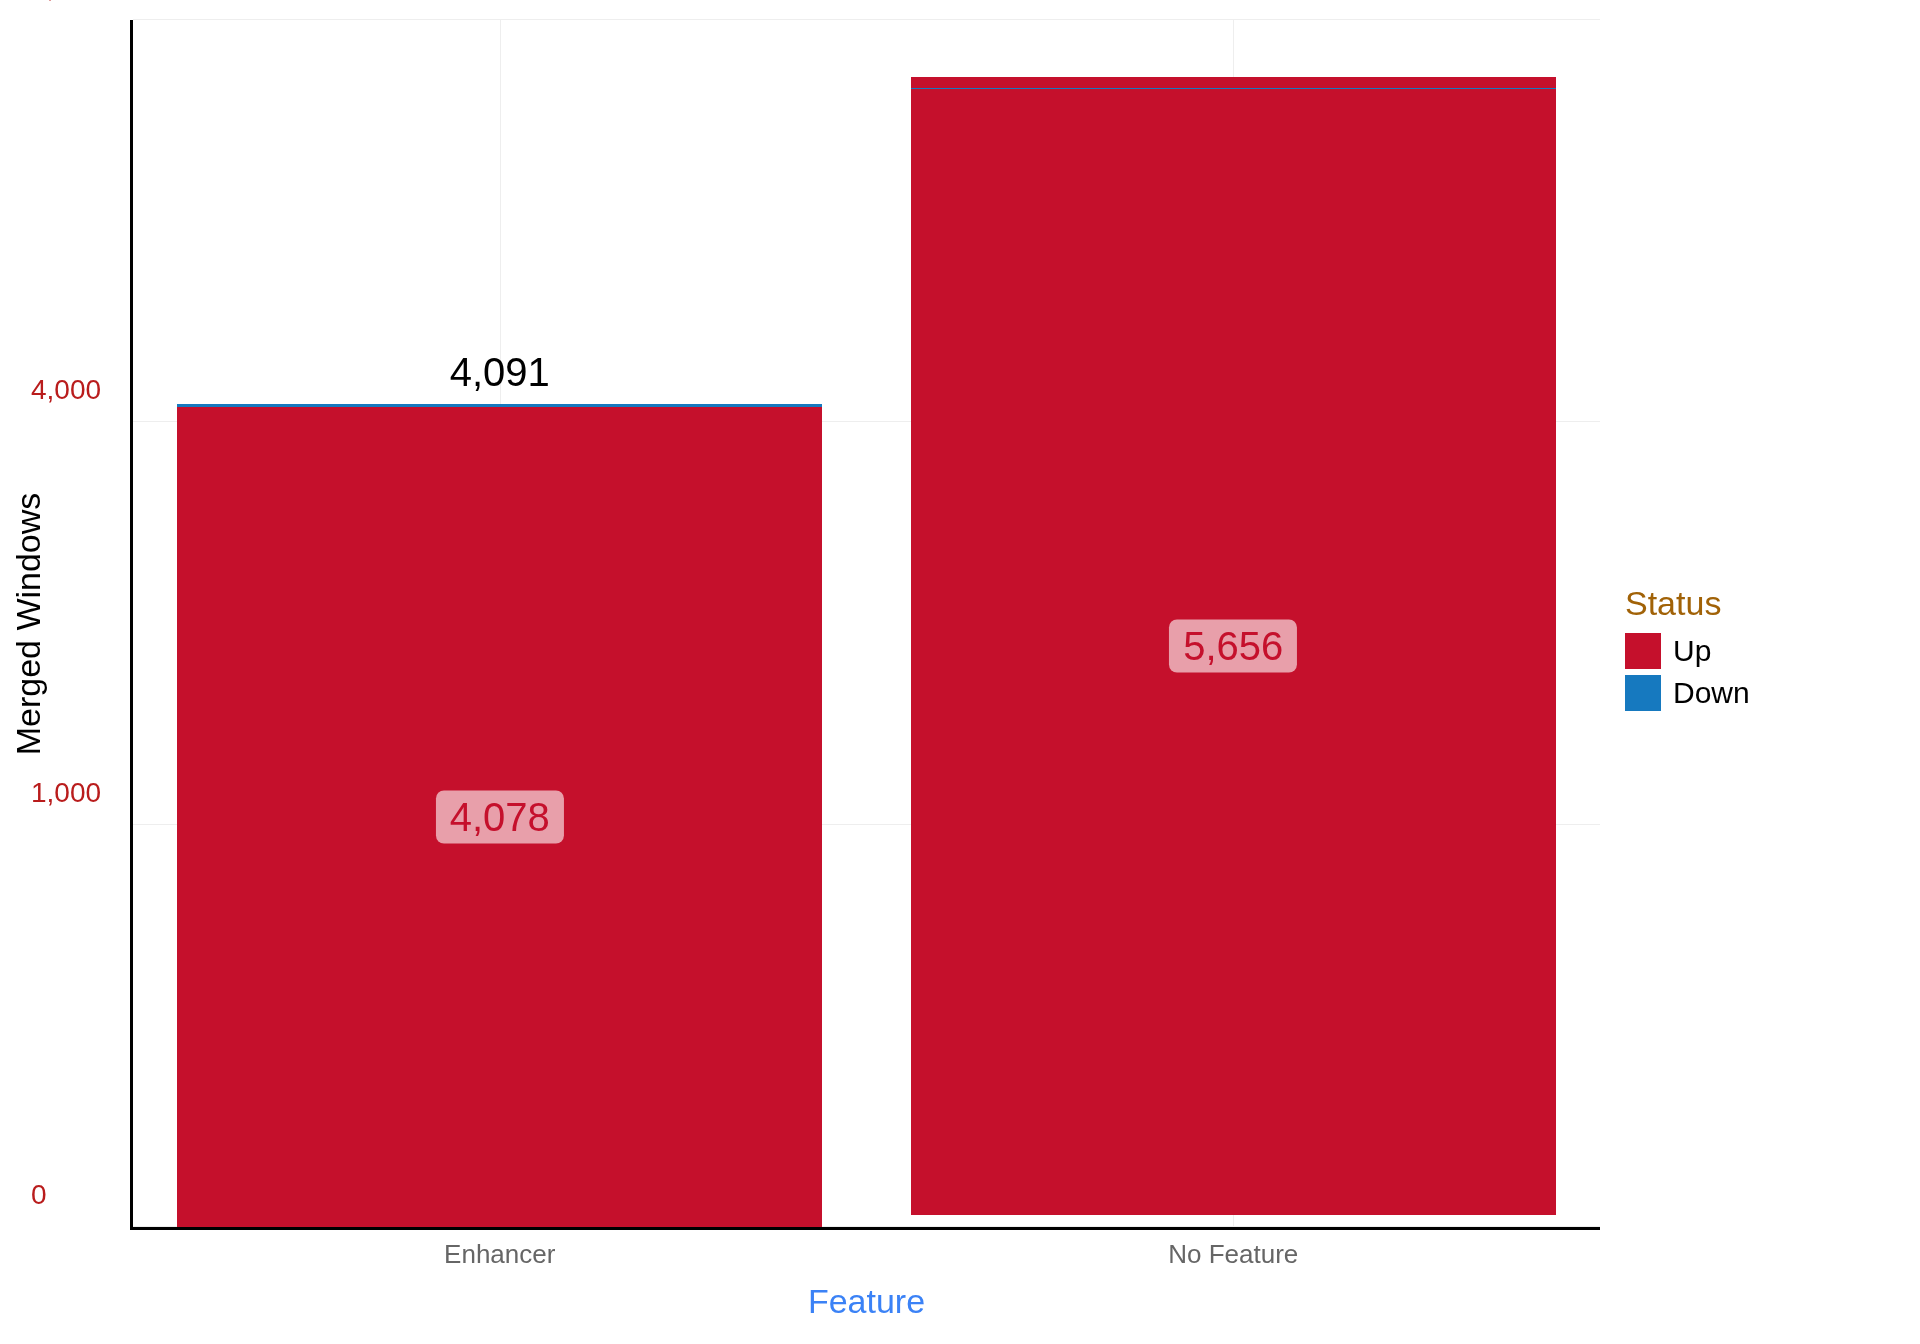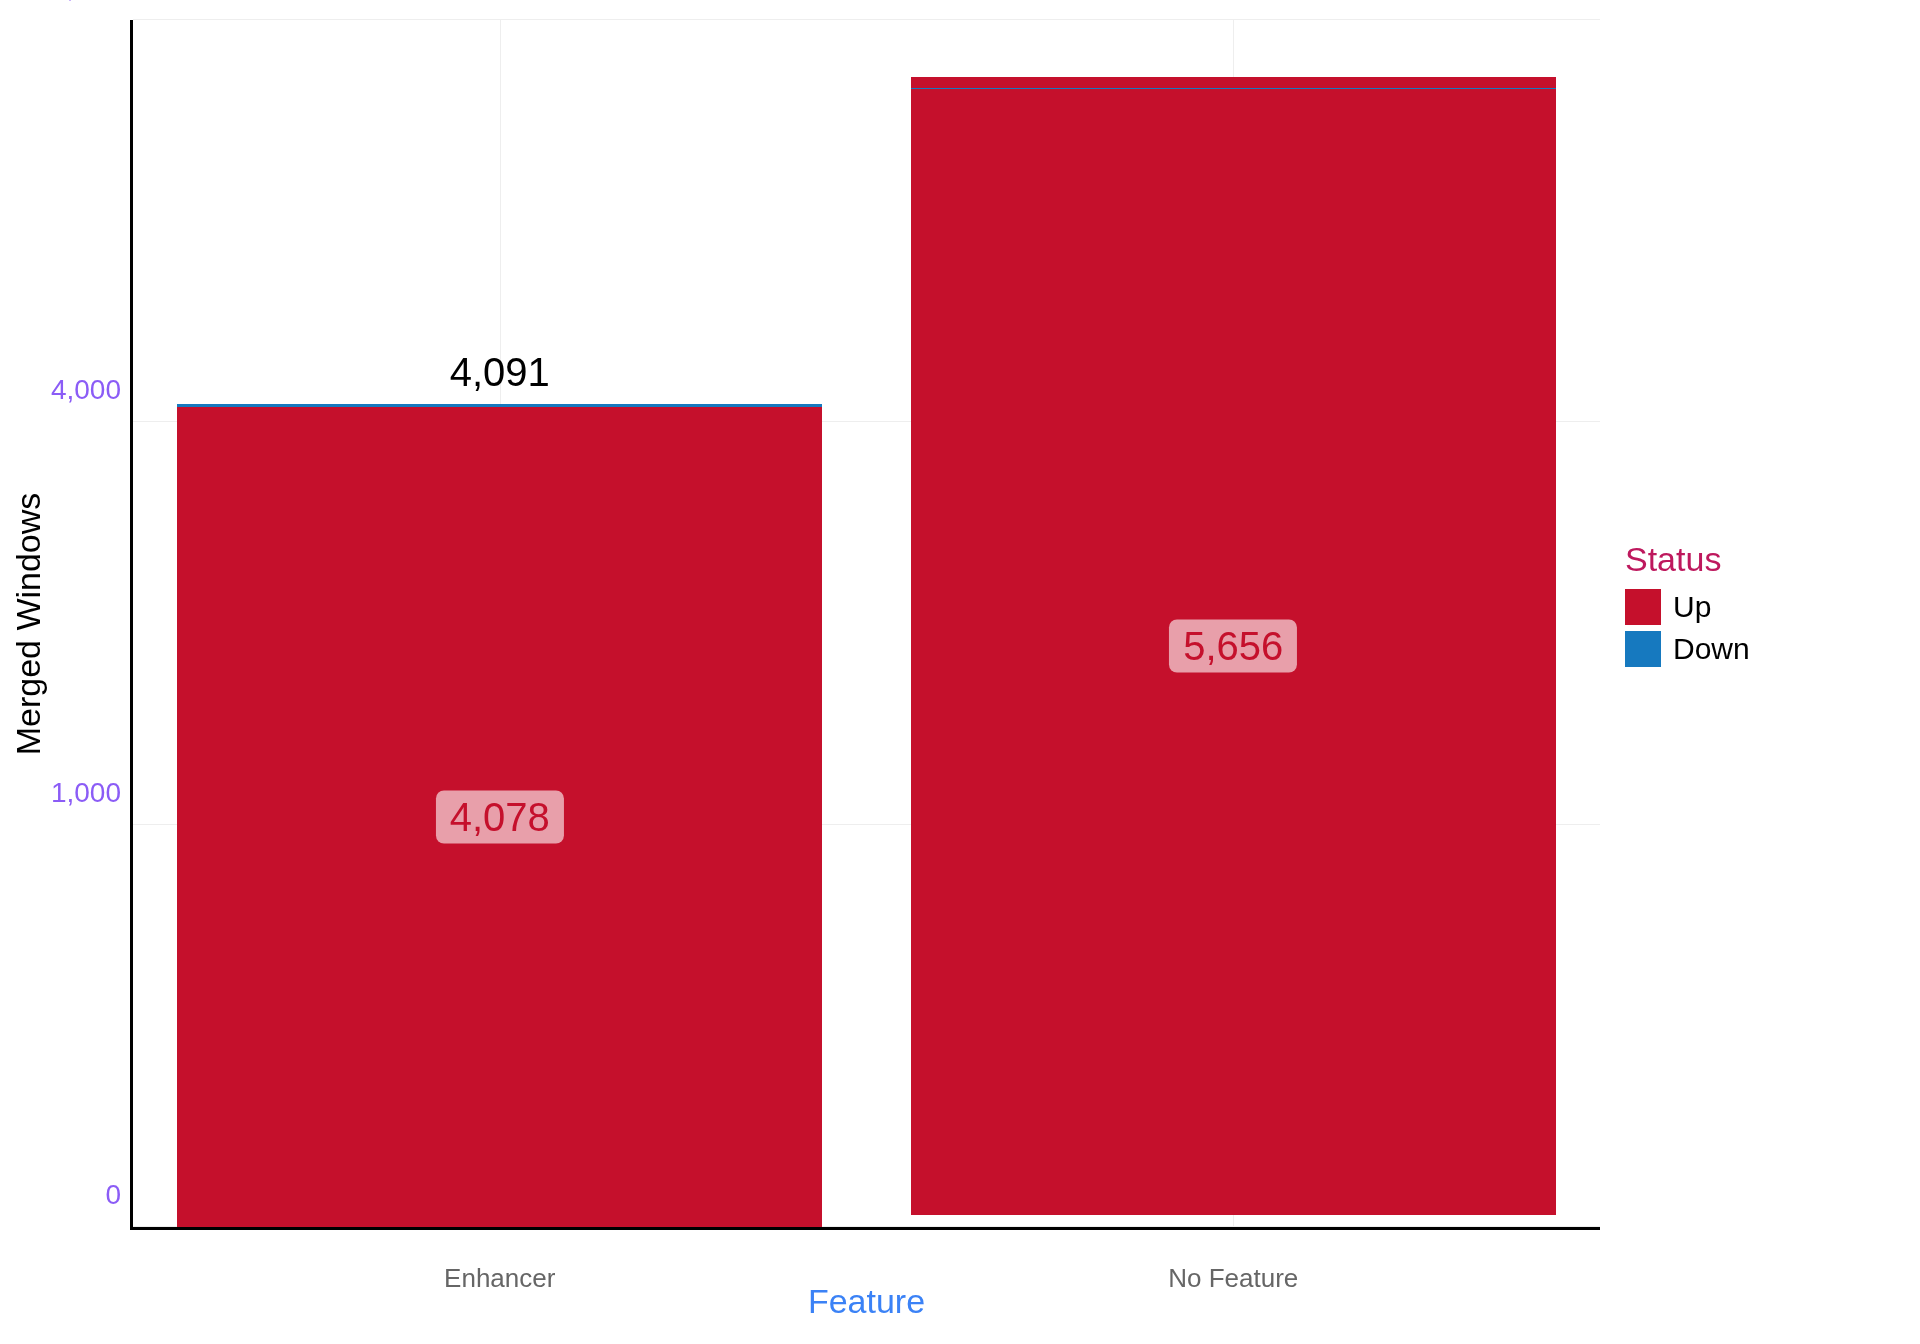"4,000" .y-tick { color: #8b5cf6 -> #b91c1c; text-align: right -> left }
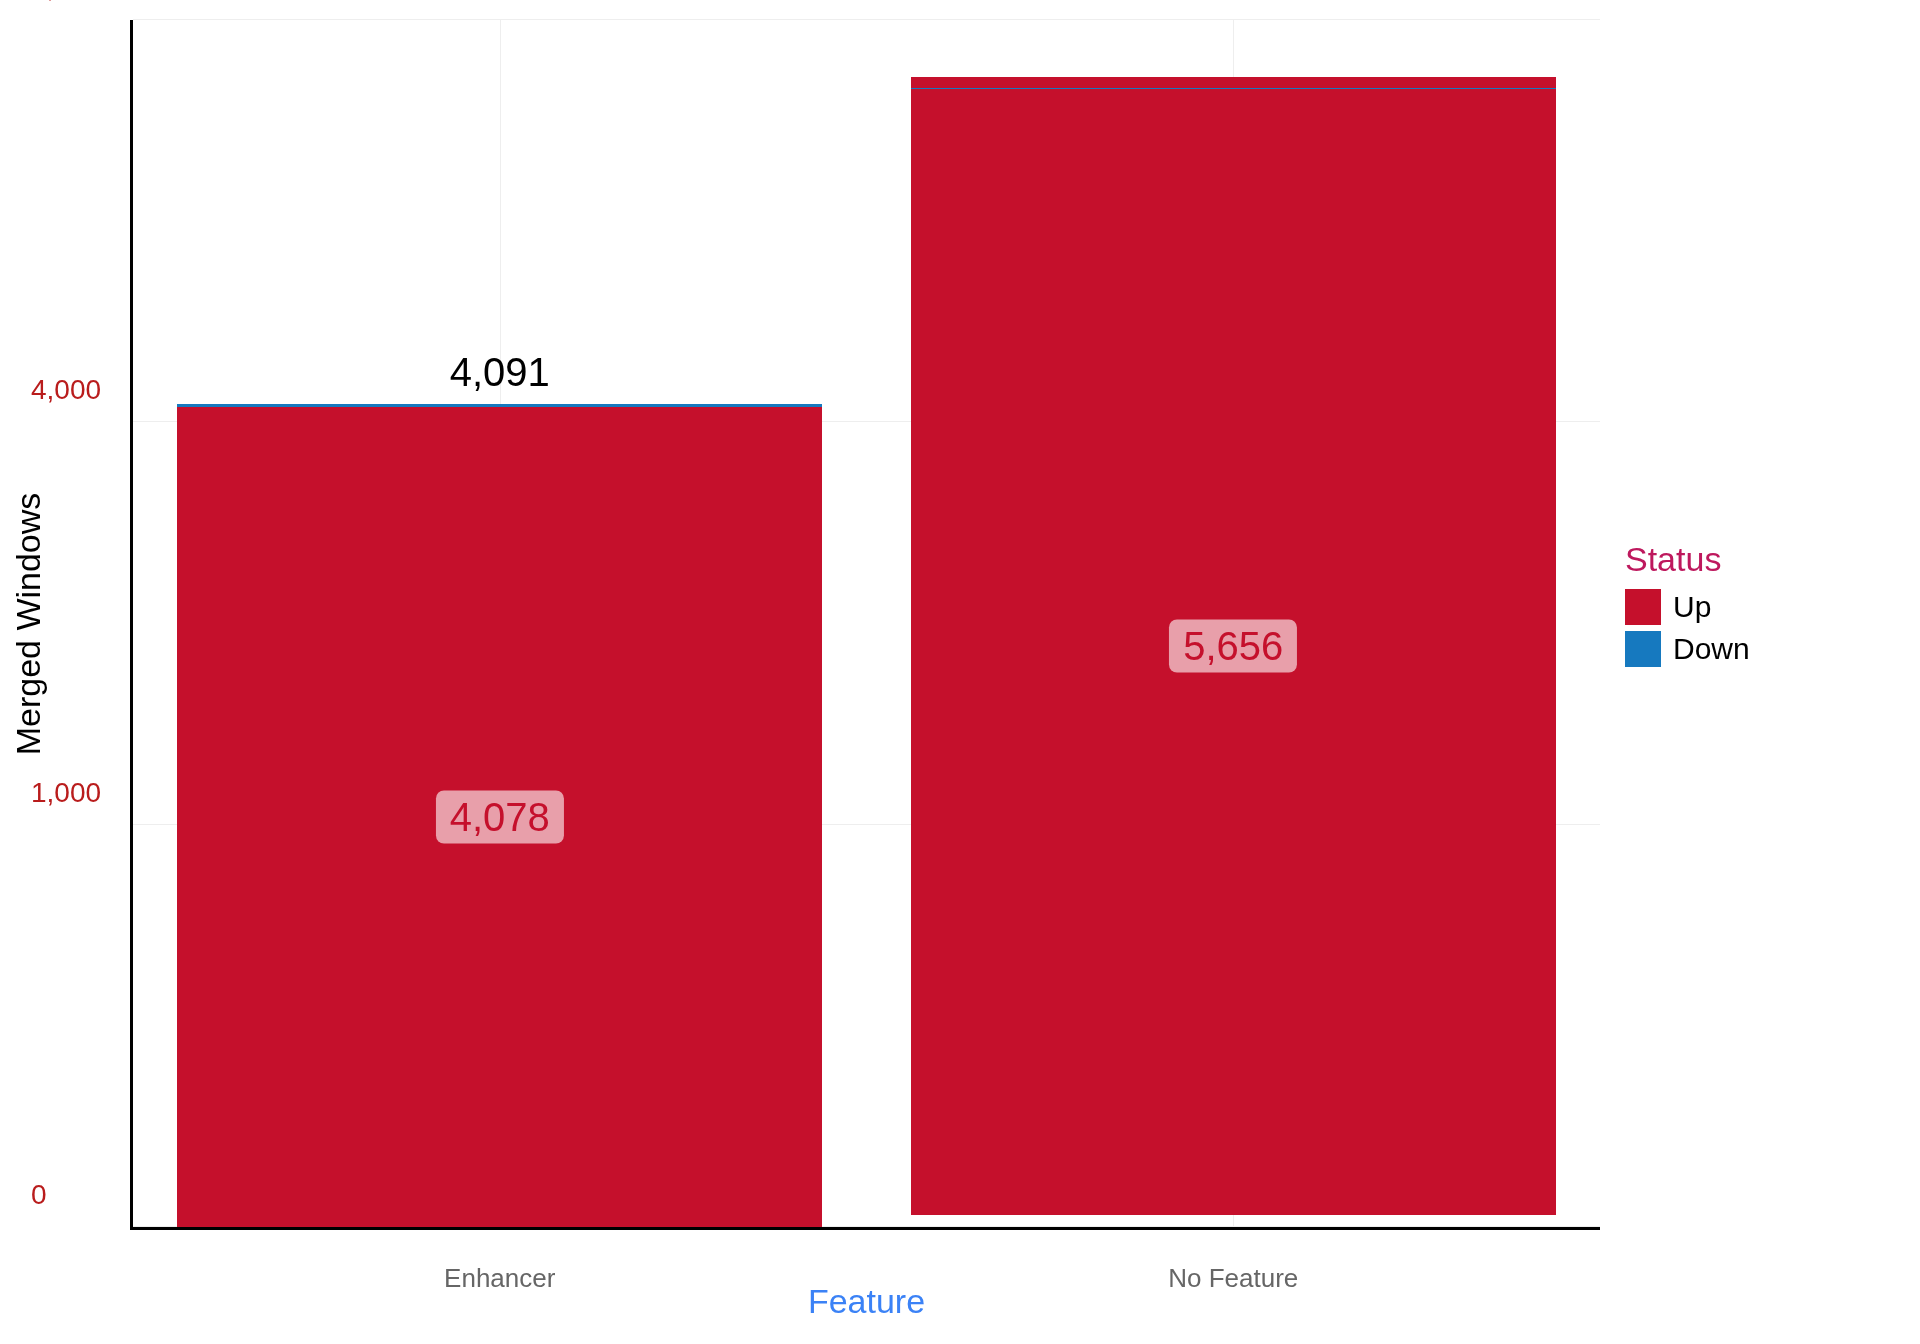"Status" .legend-title { color: #be185d -> #a16207; margin-top: none -> 44px }
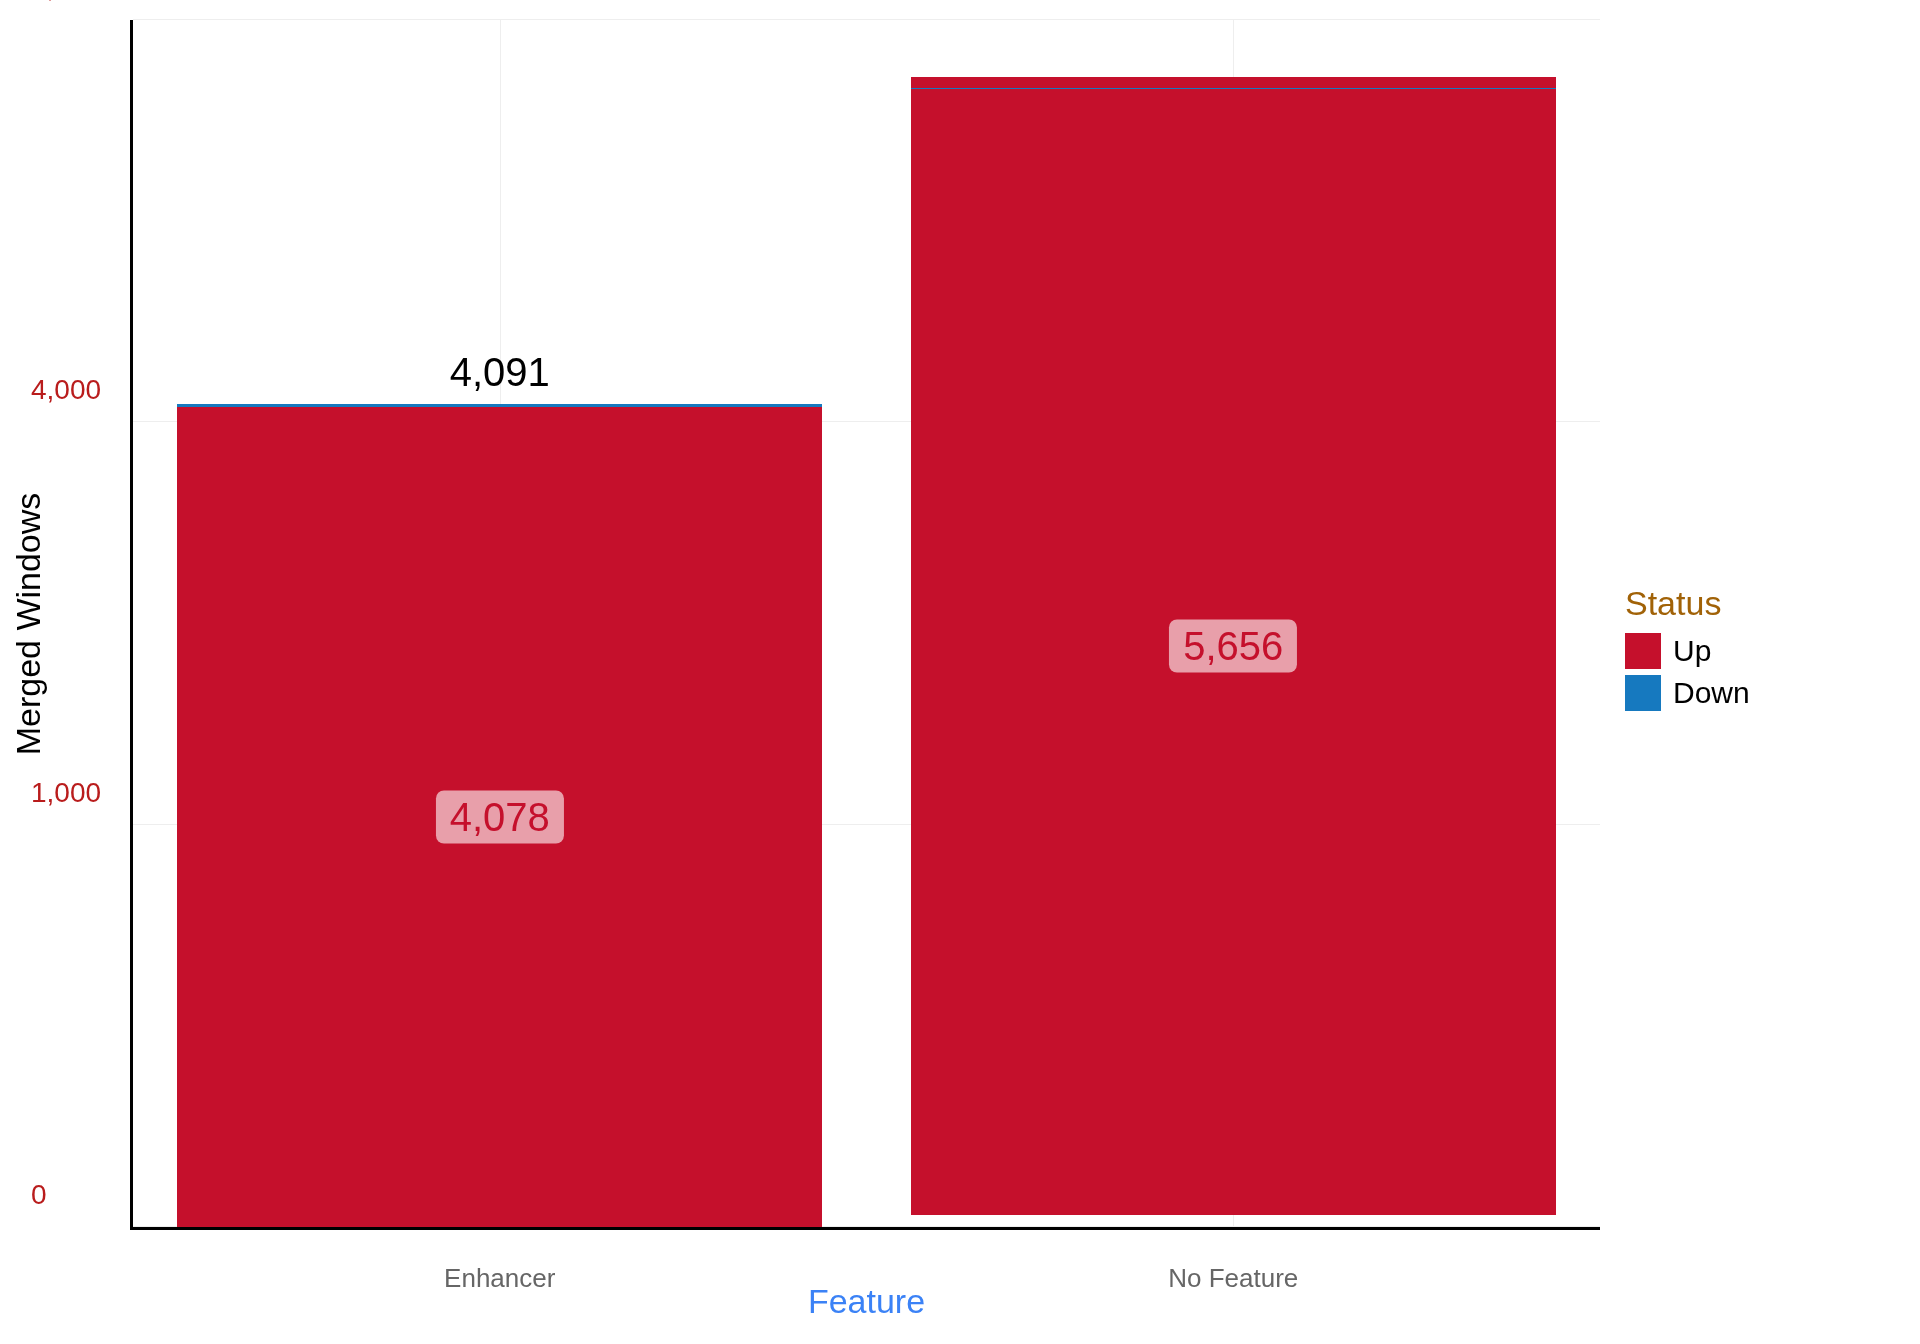"Enhancer" .x-tick { margin-top: 24px -> none }
